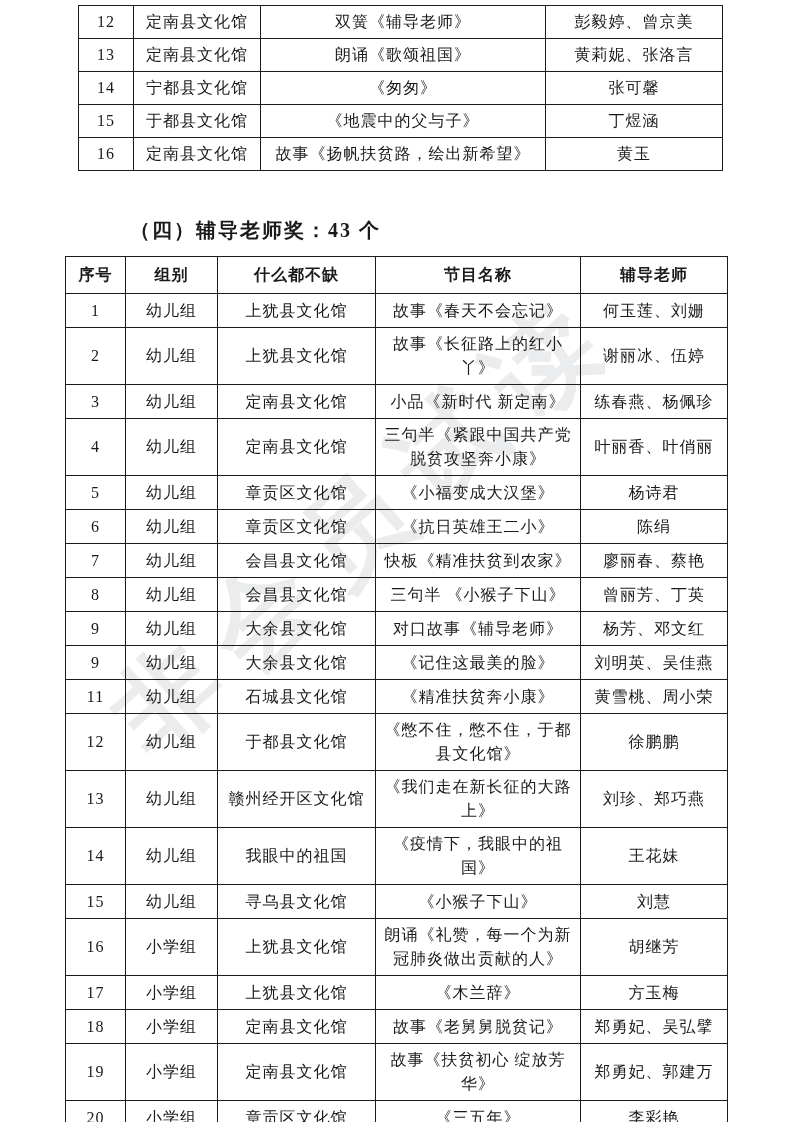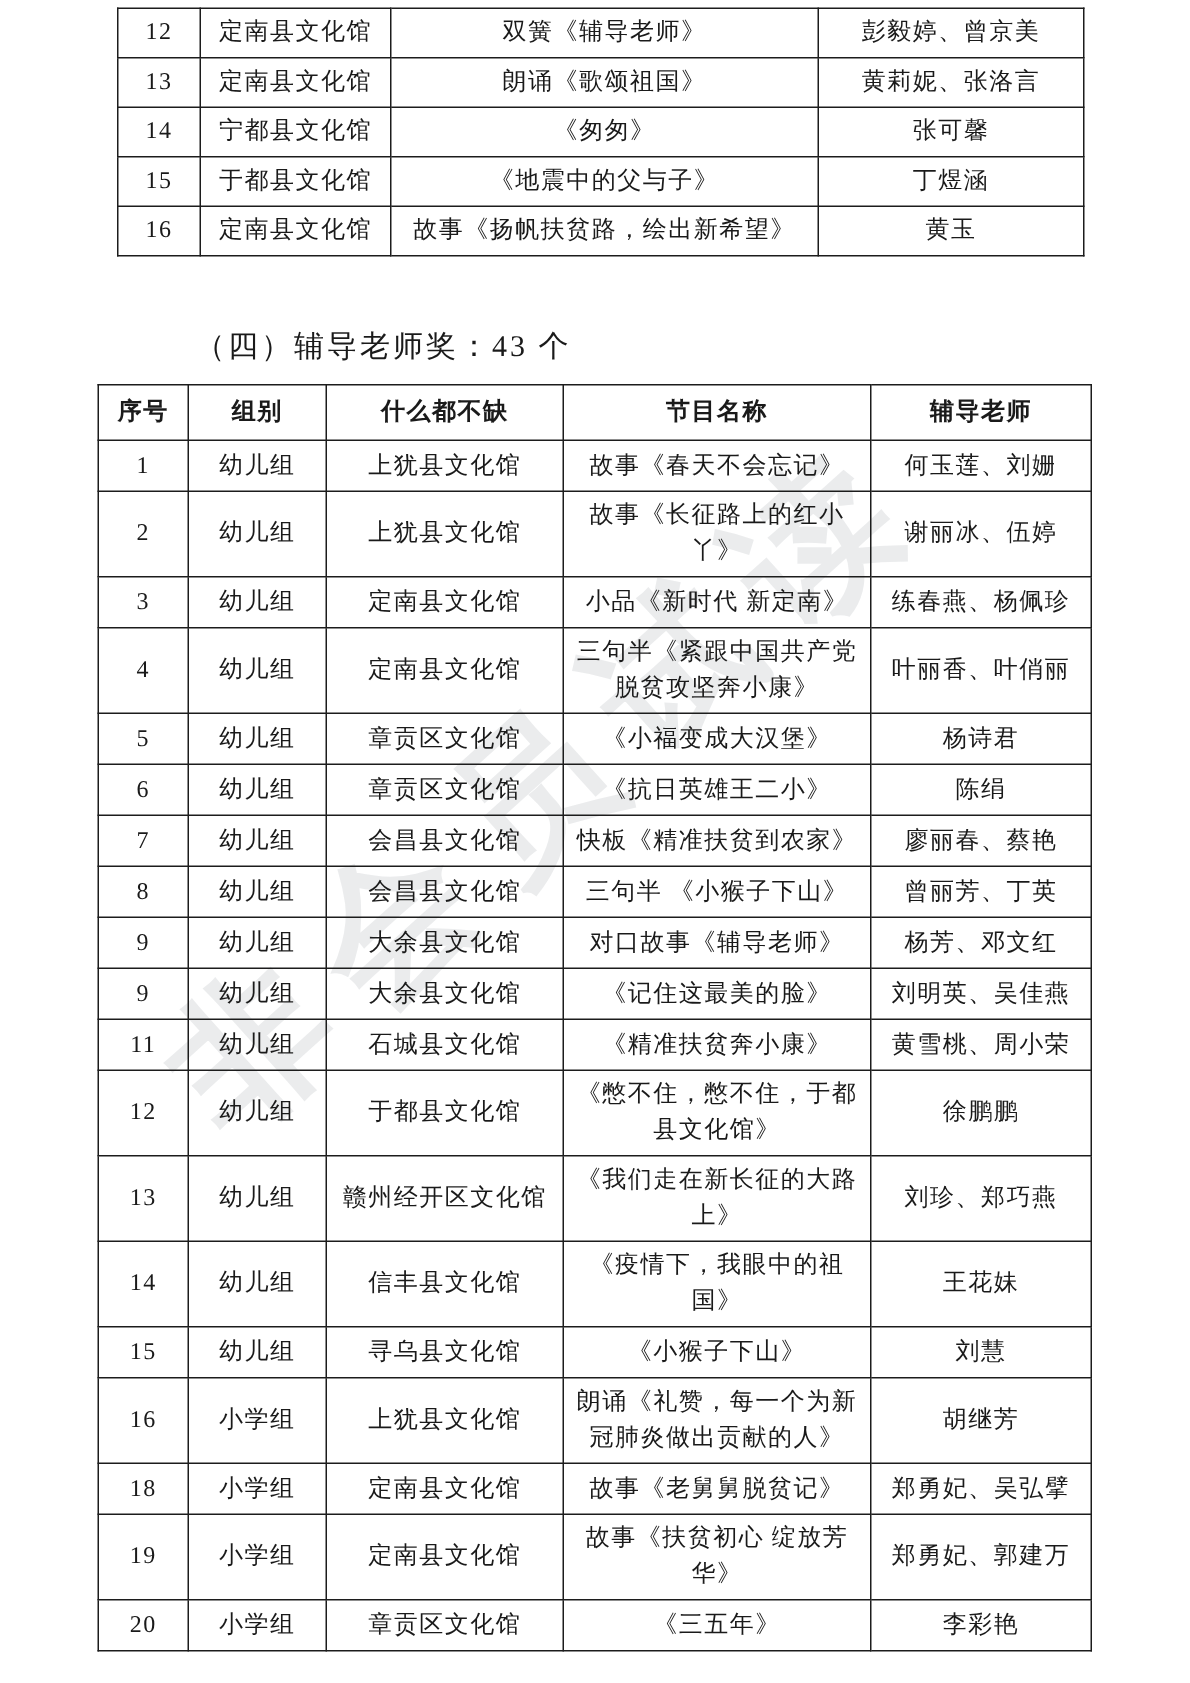"（四）辅导老师奖：43 个" .section-heading { font-weight: normal -> bold }
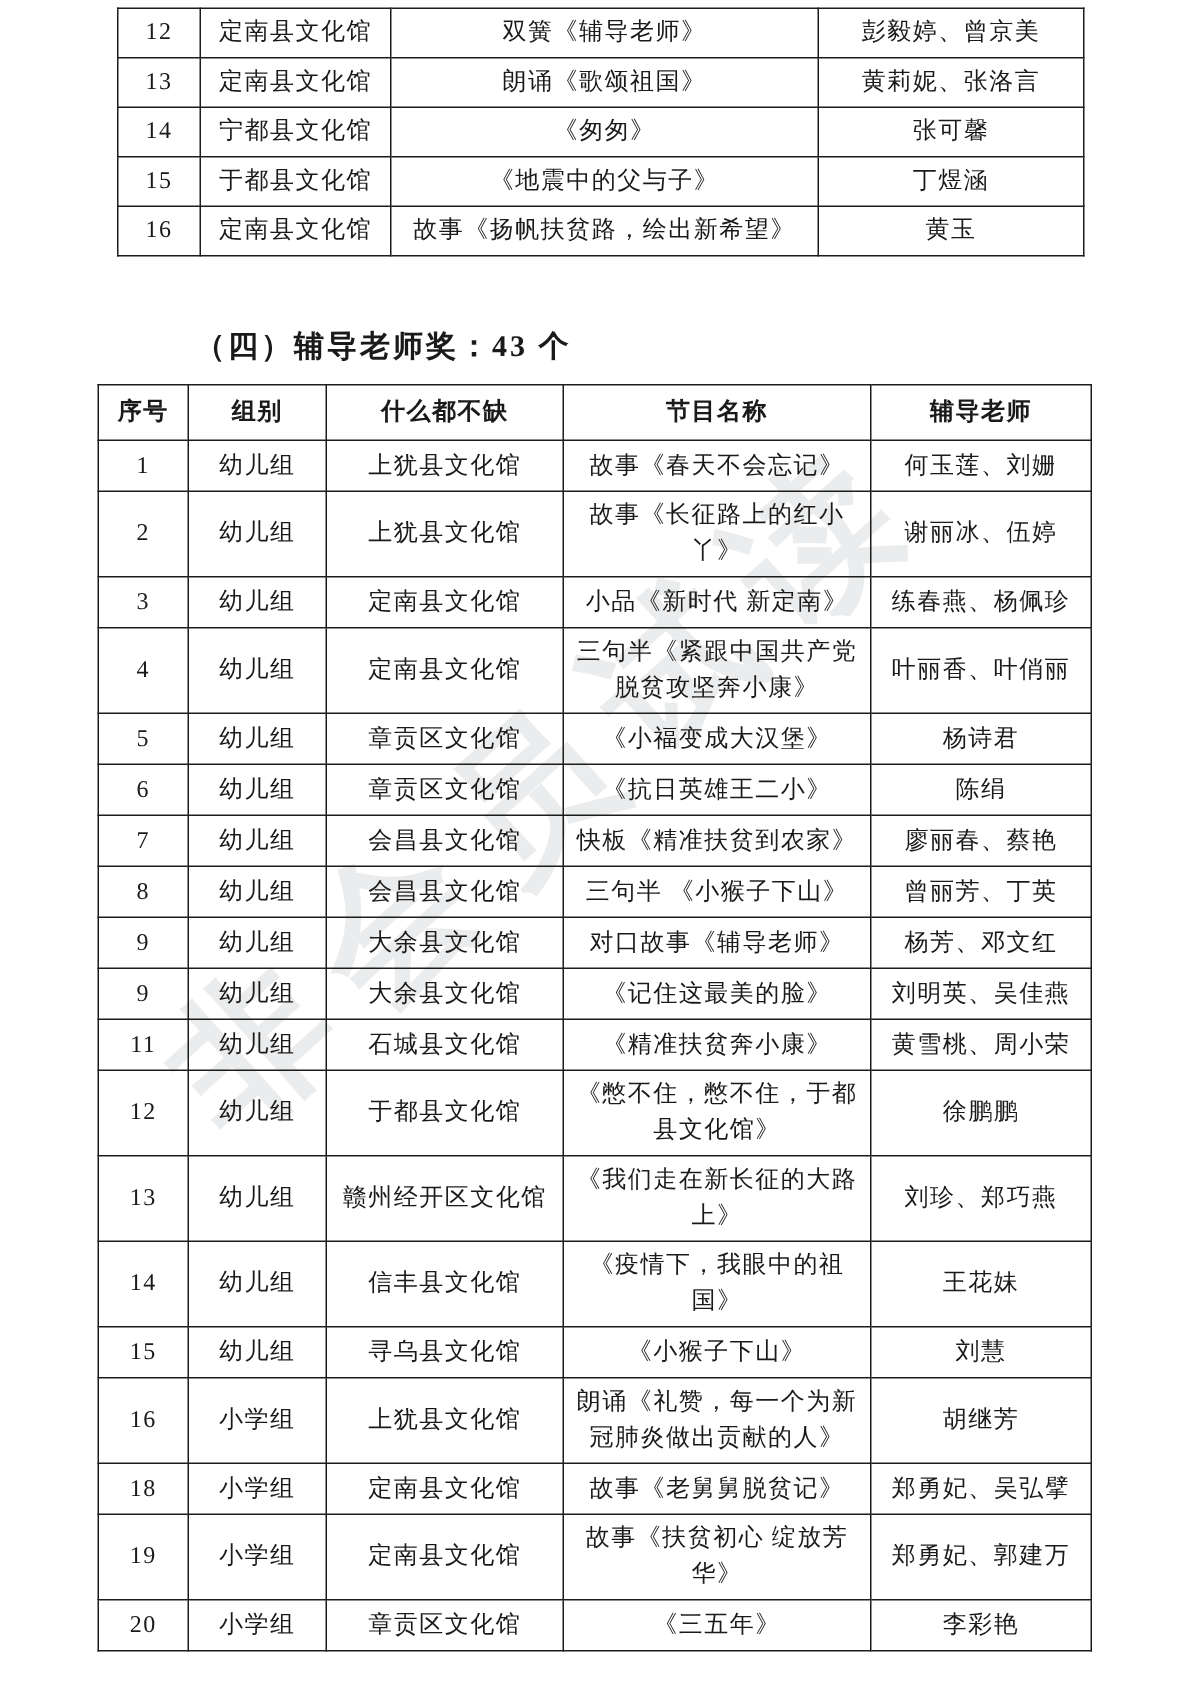"信丰县文化馆" td { text: 信丰县文化馆 -> 我眼中的祖国 }
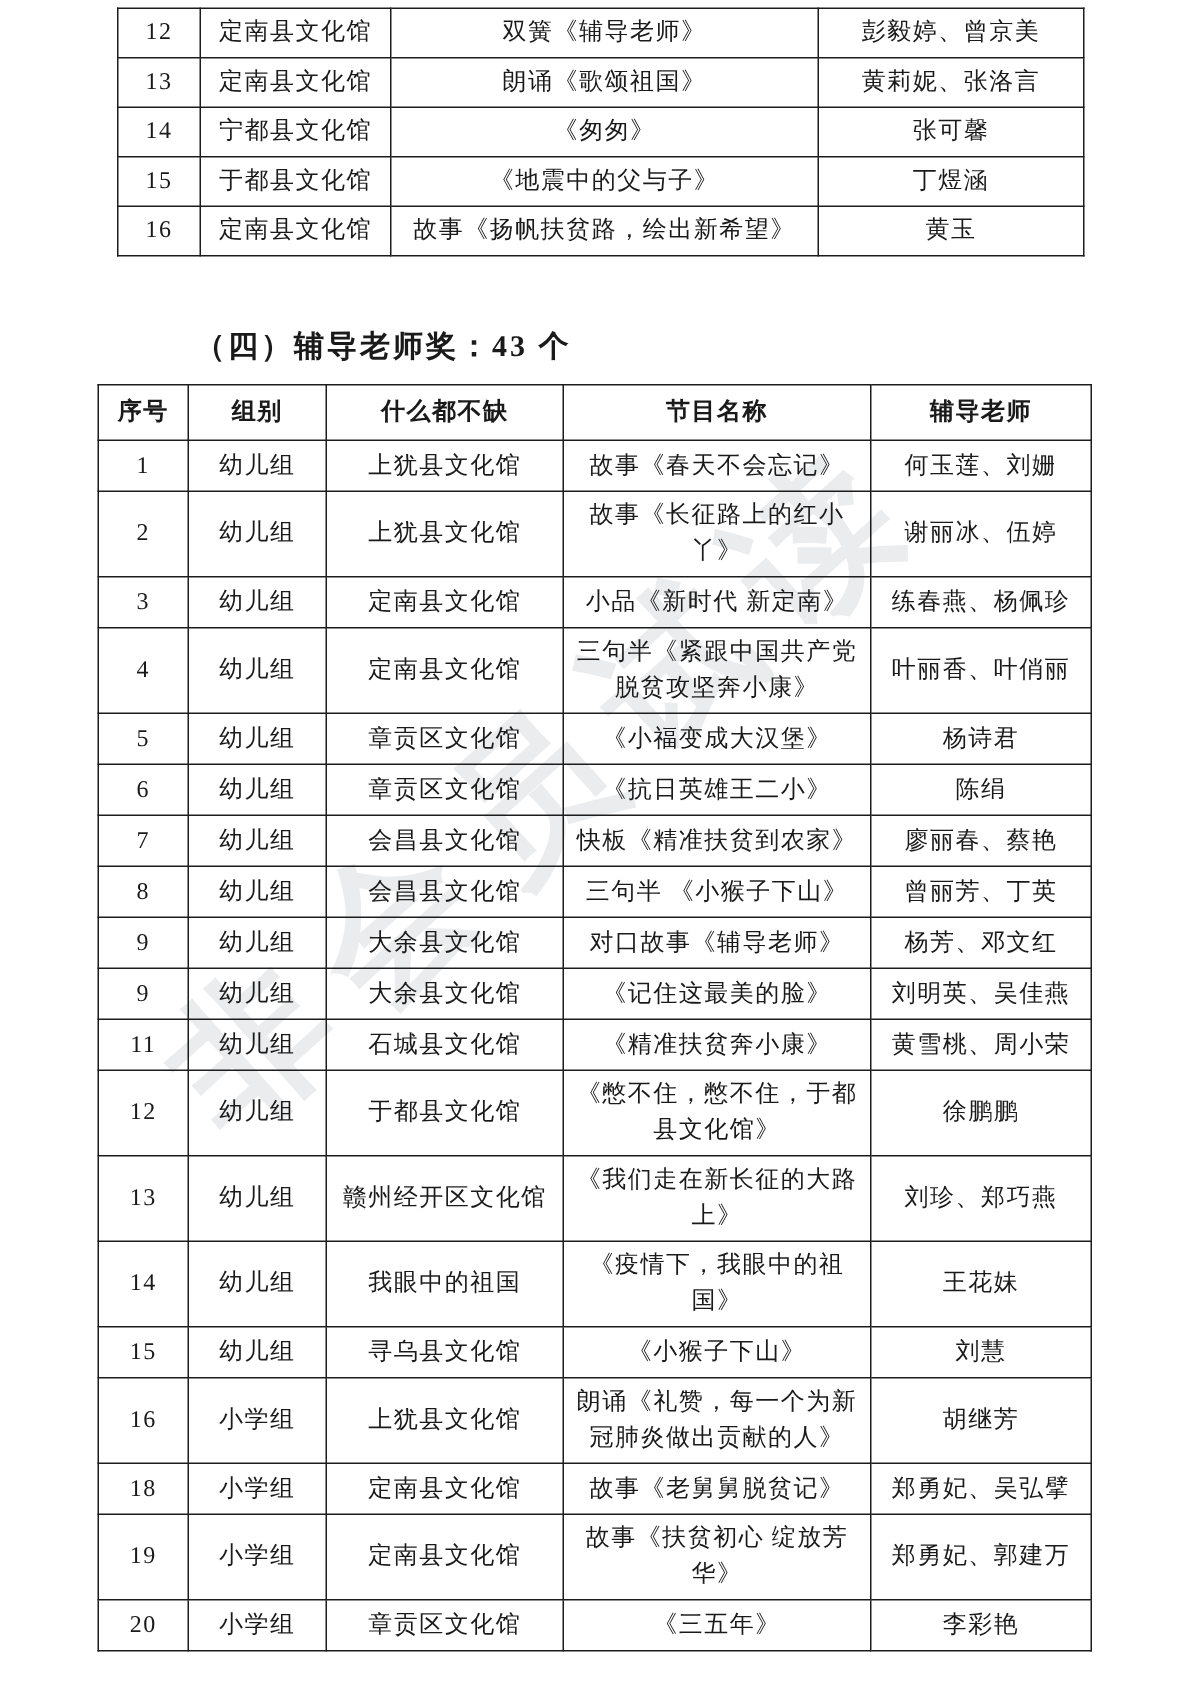"17" tr { html: none -> <tr> <td>17</td> <td>小学组</td> <td>上犹县文化馆</td> <td>《木兰辞》</td> <td>方玉梅</td> </tr> }
